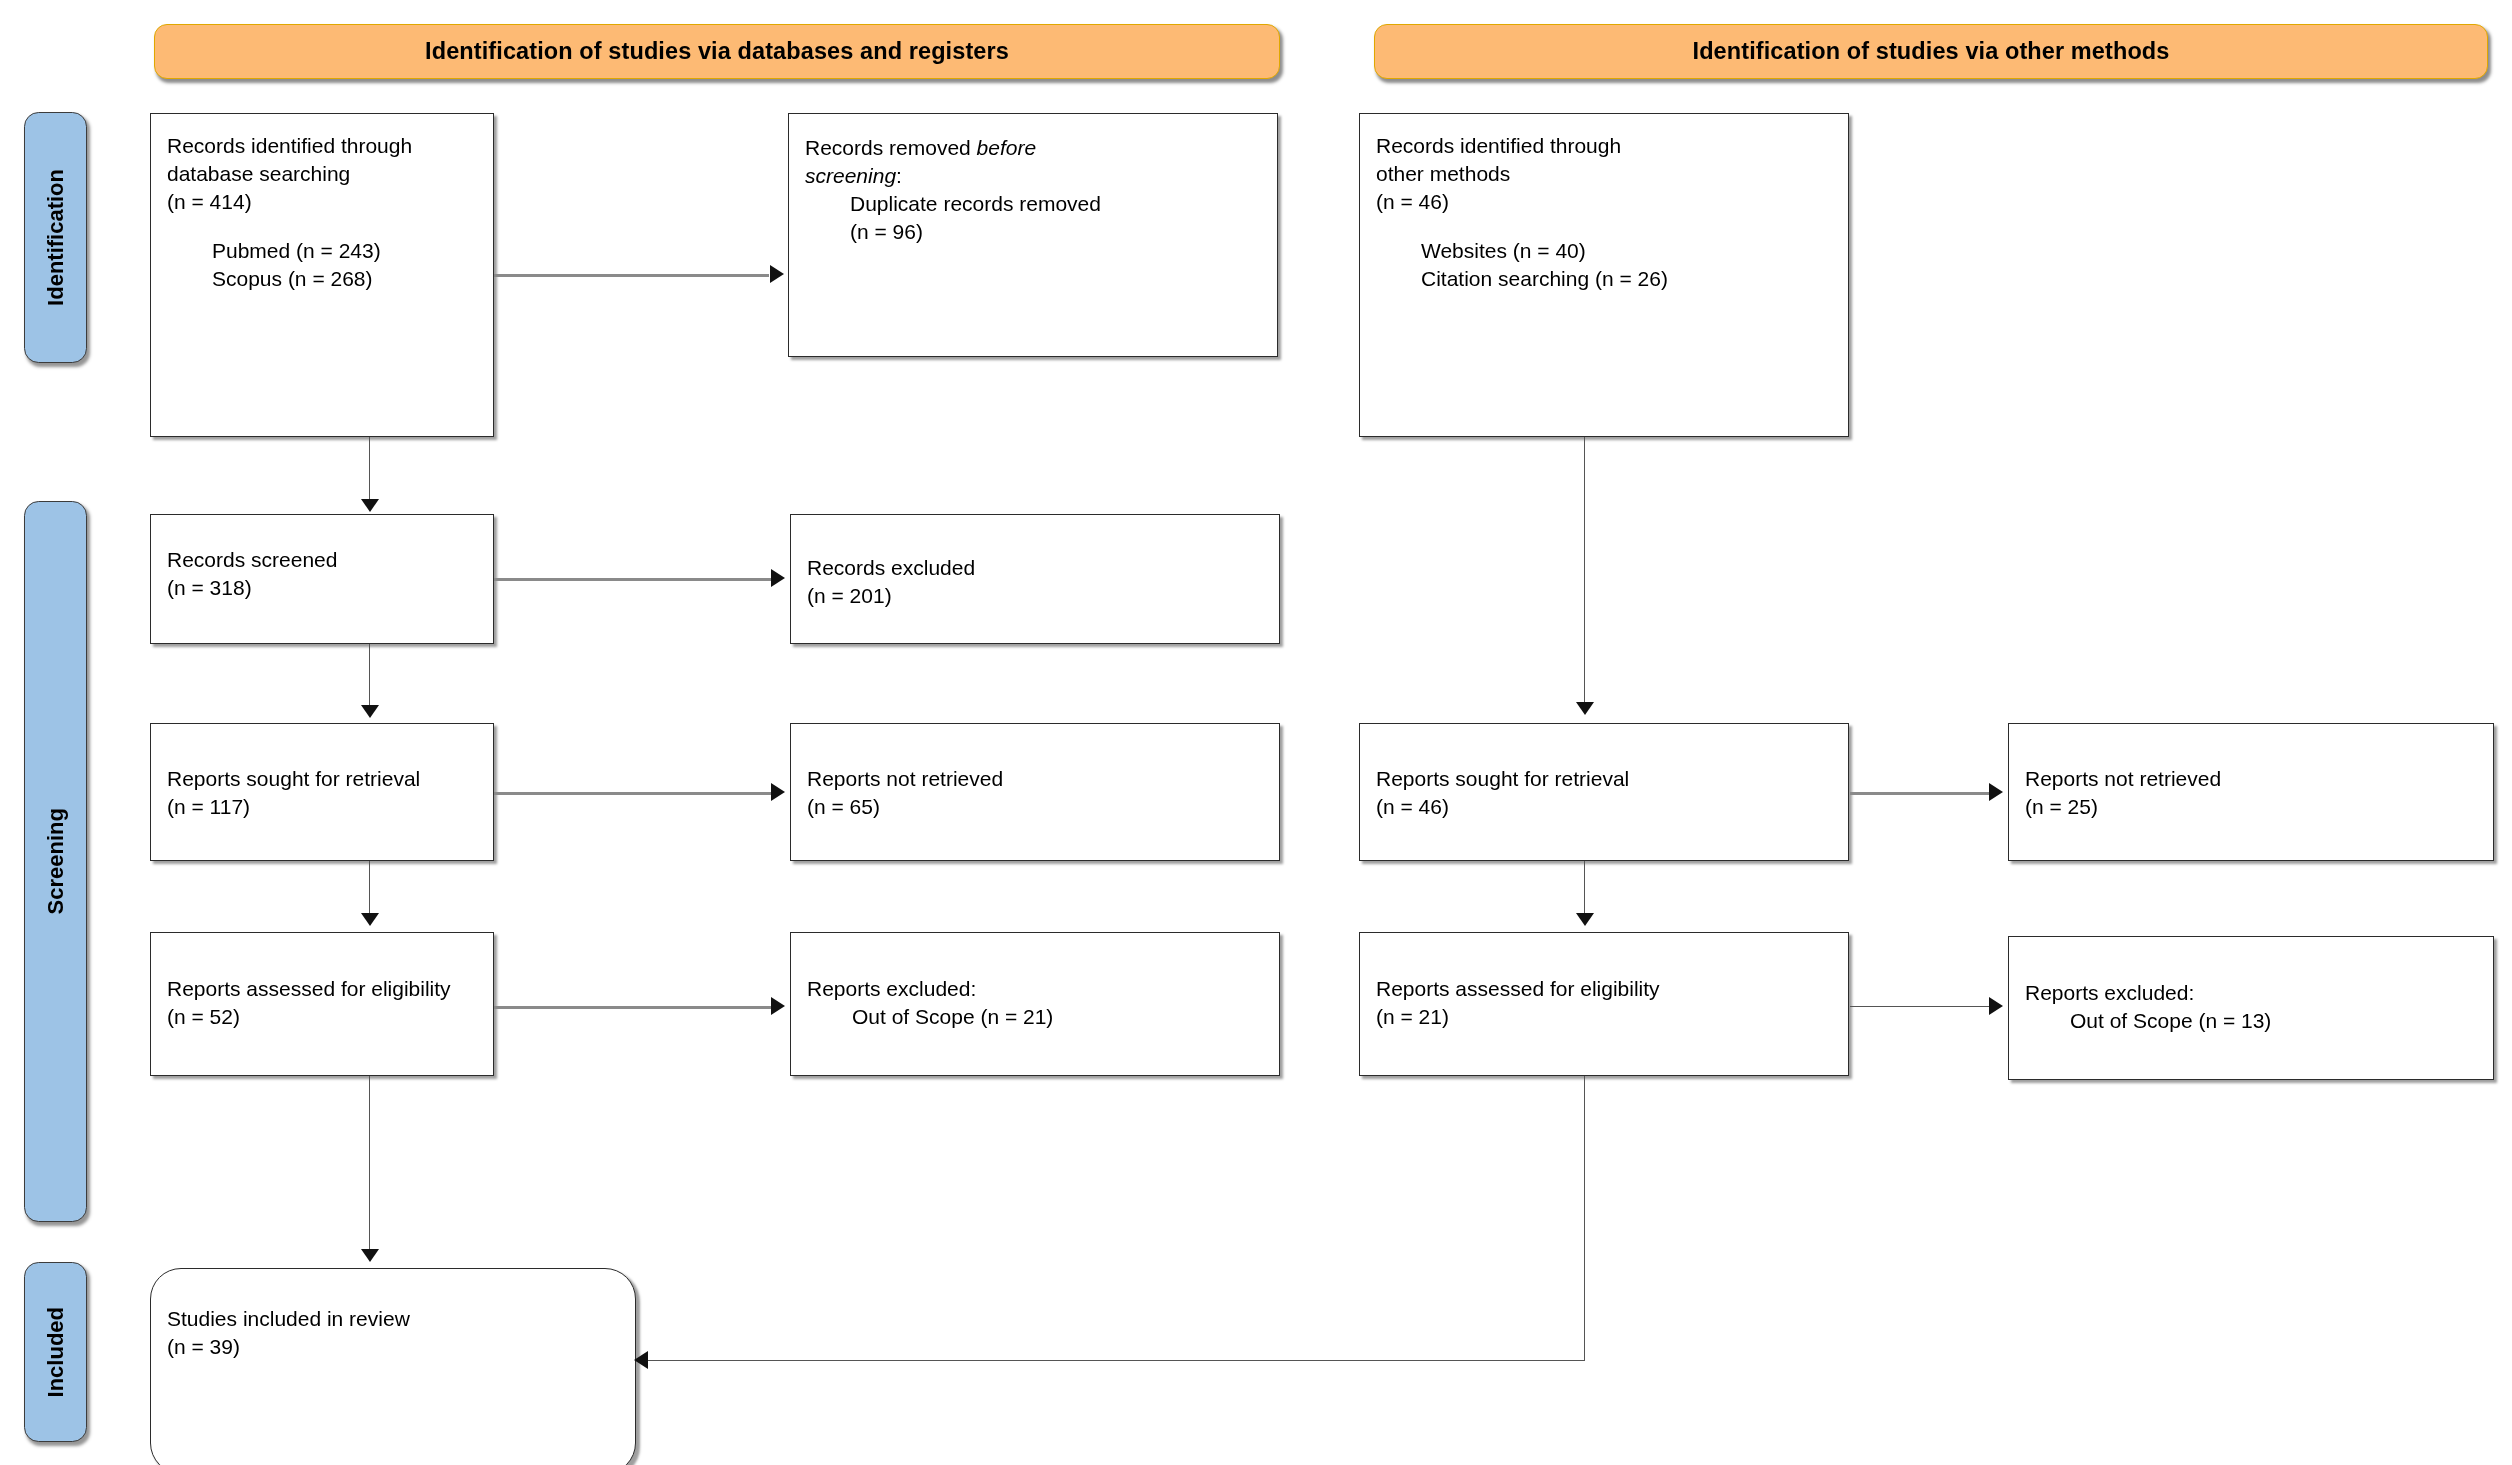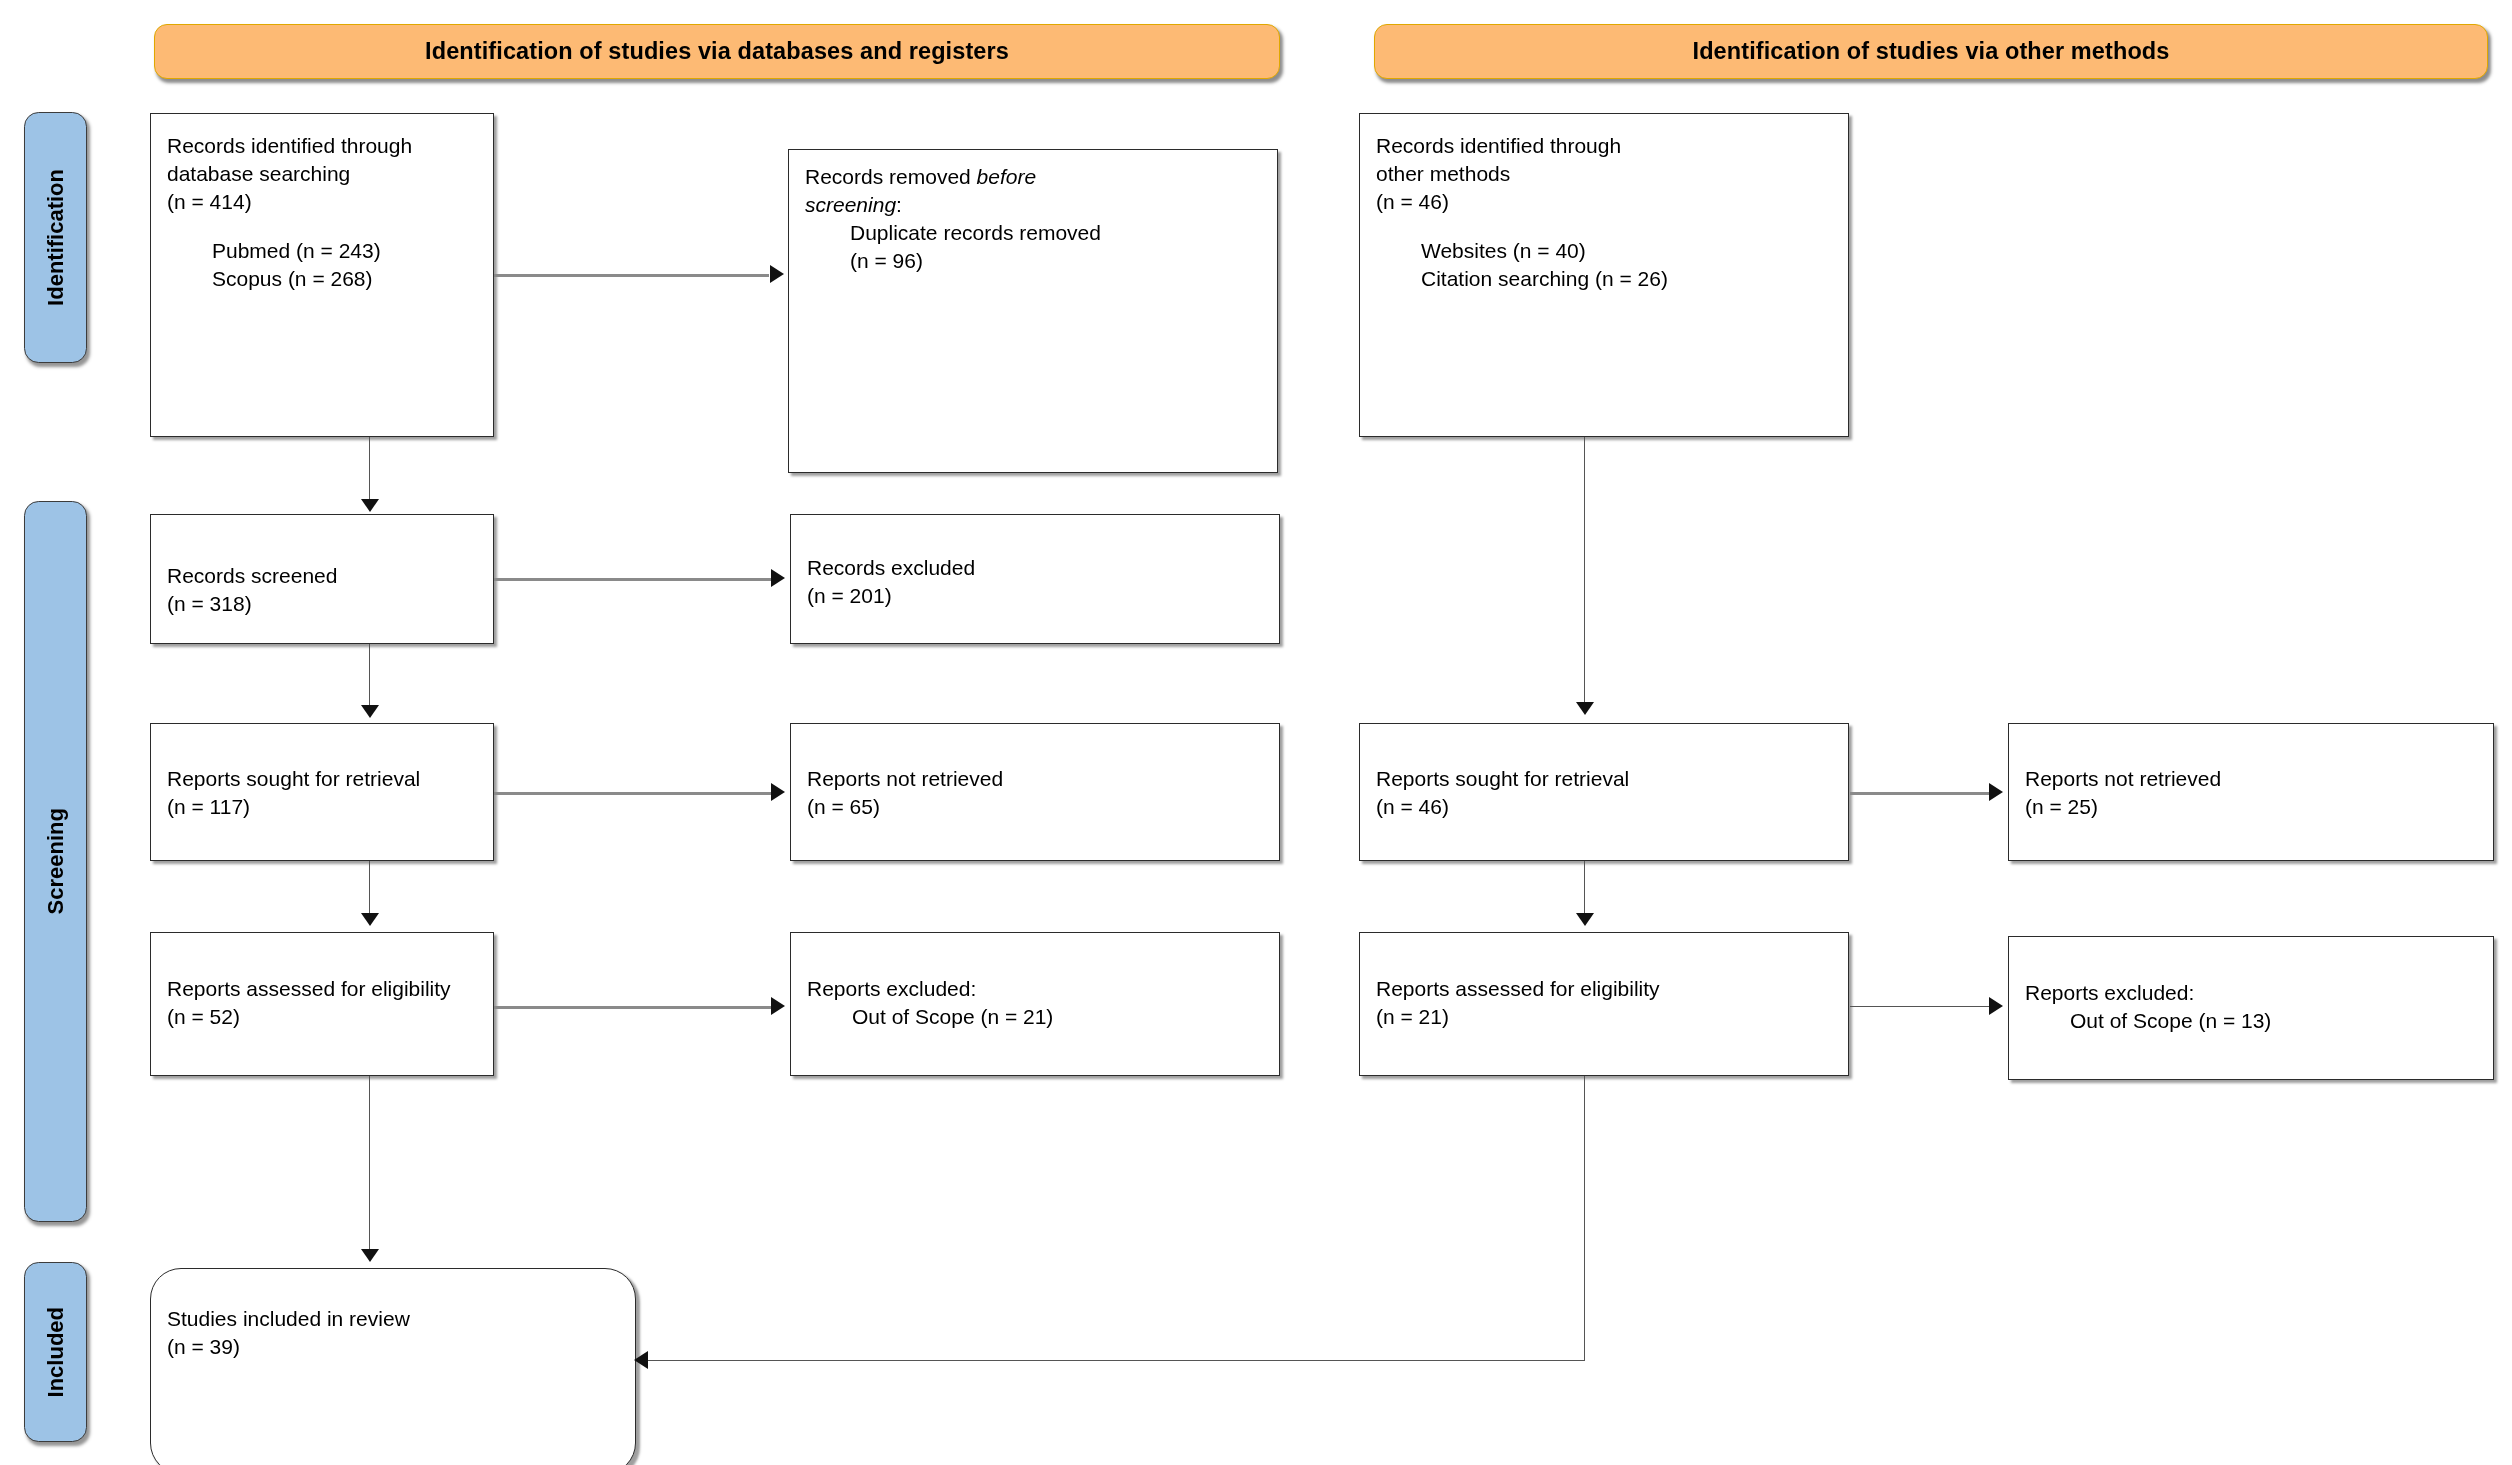"Records removed before" div.box { height: 324px -> 244px; margin-top: 36px -> none; padding-top: 13px -> 20px }
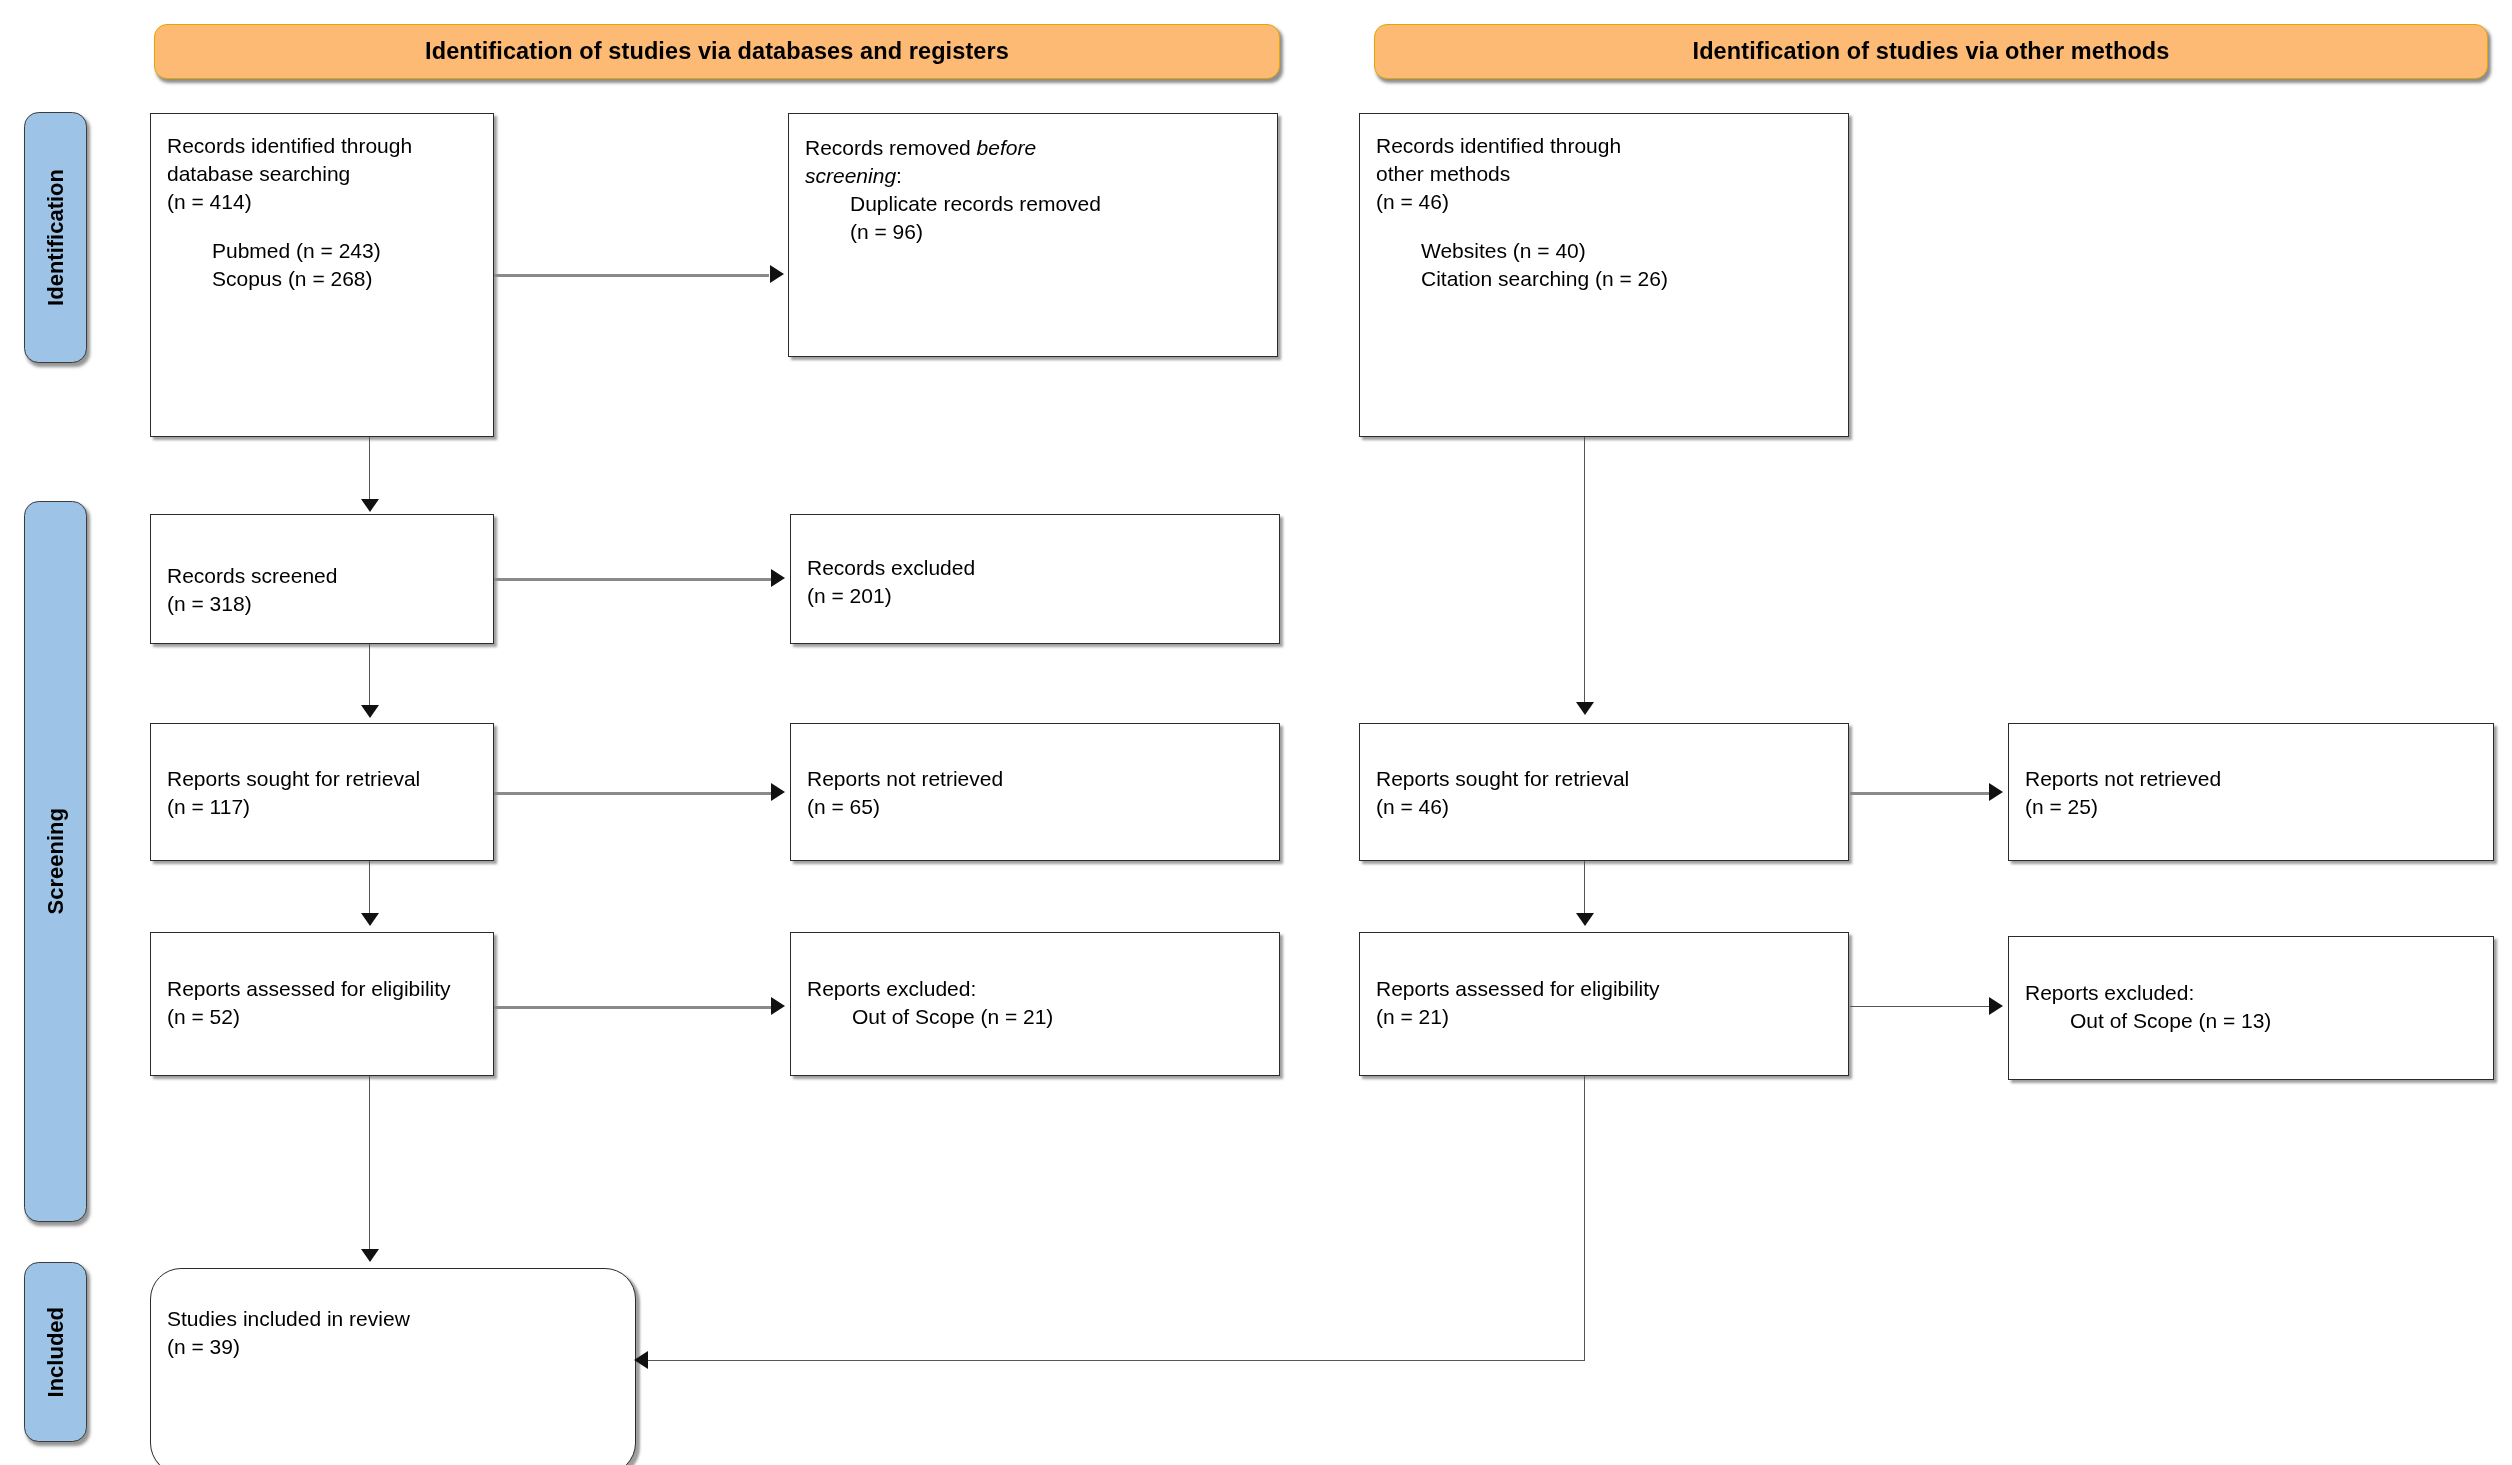"Records screened" div.box { padding-top: 47px -> 31px }
